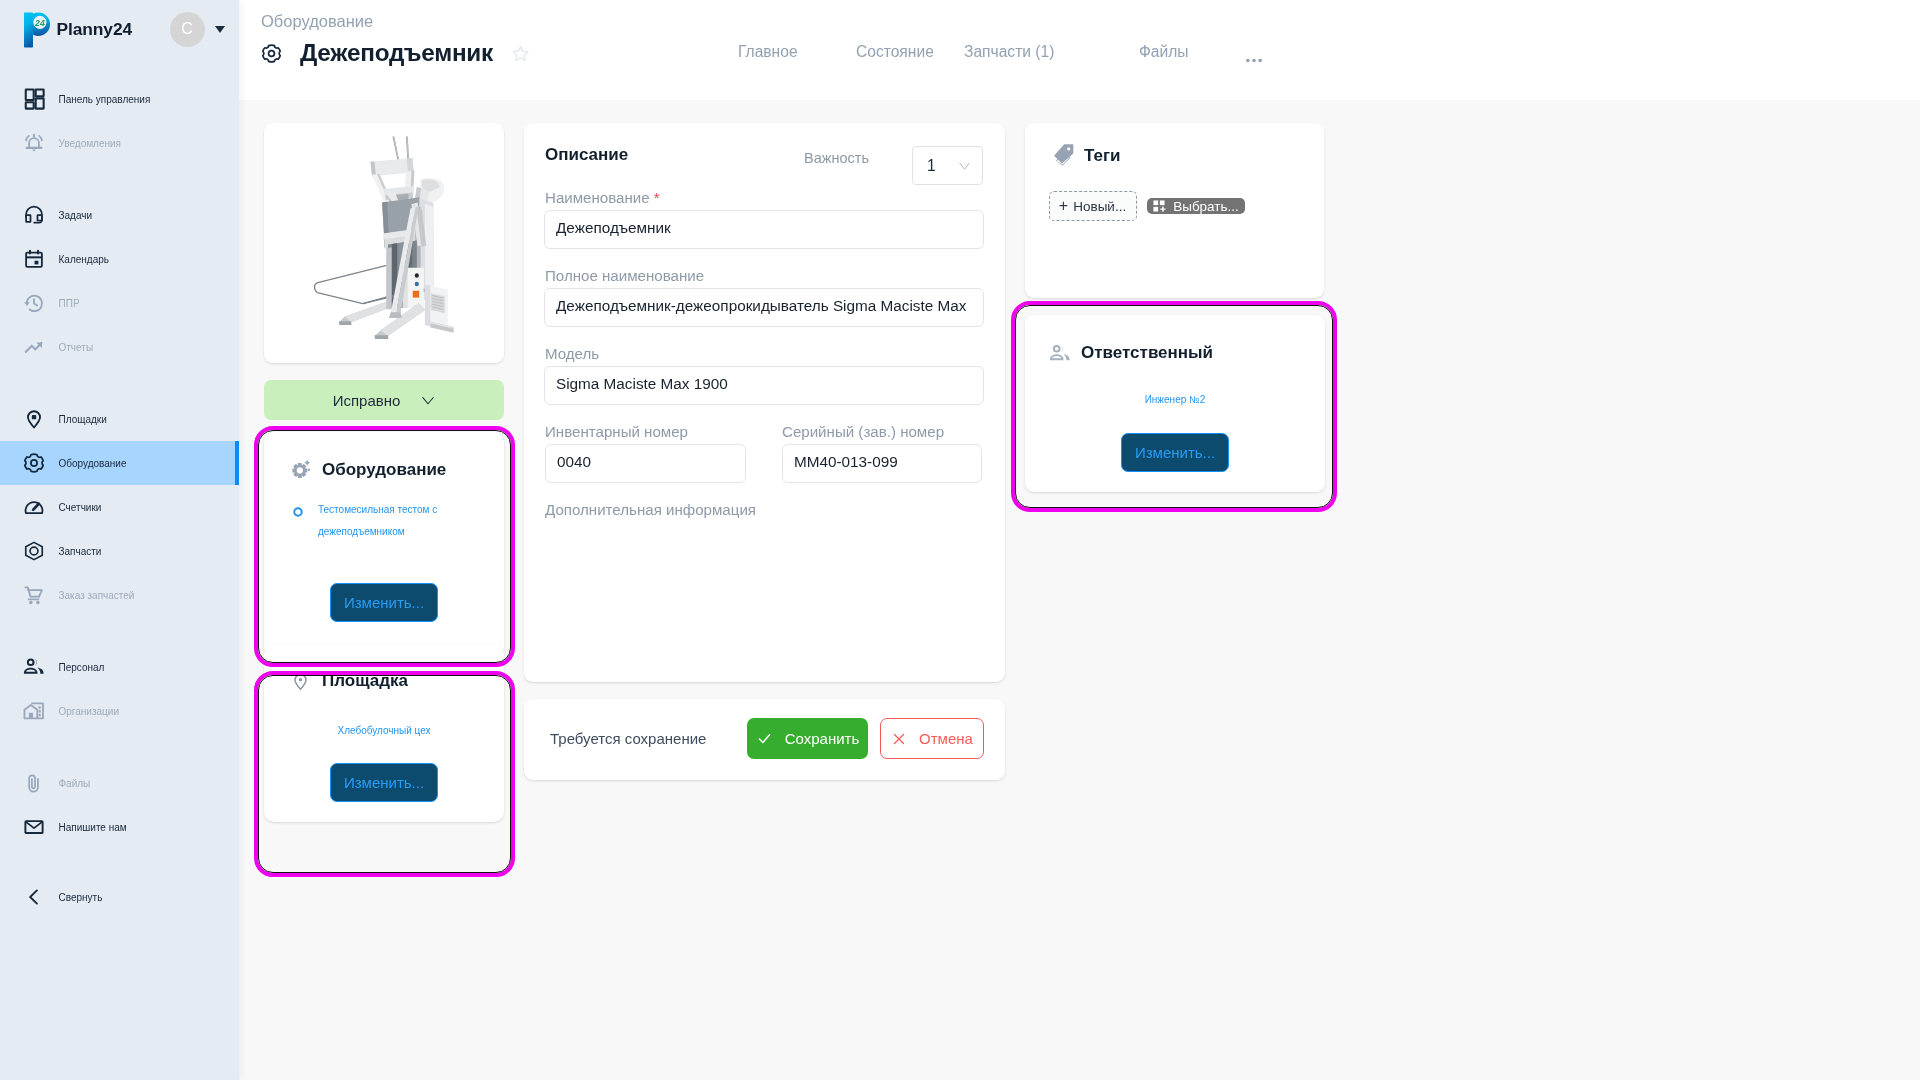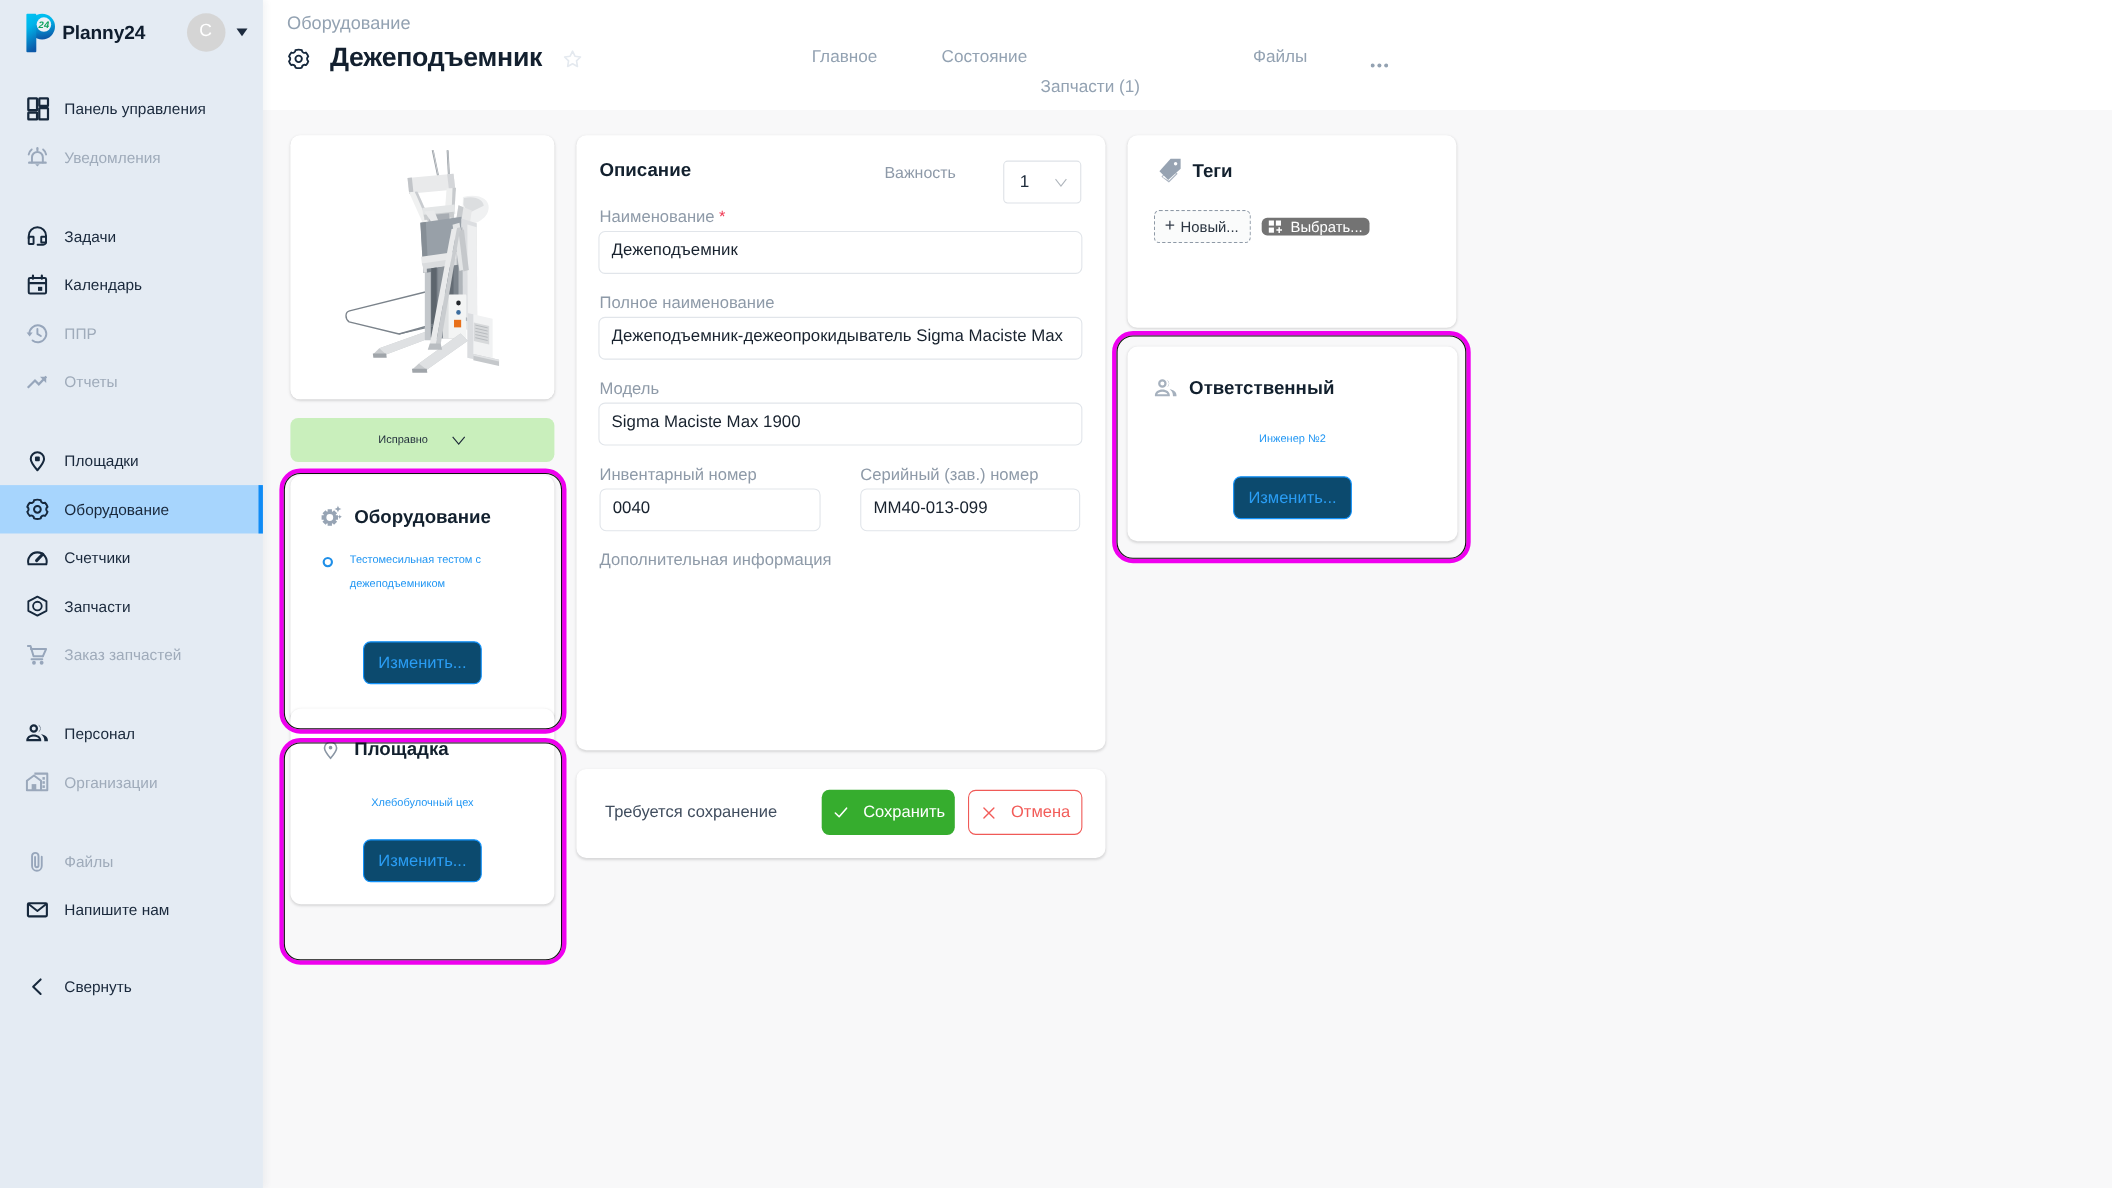"Запчасти (1)" span.tab { left: 707px -> 725px; margin-top: 28px -> none }
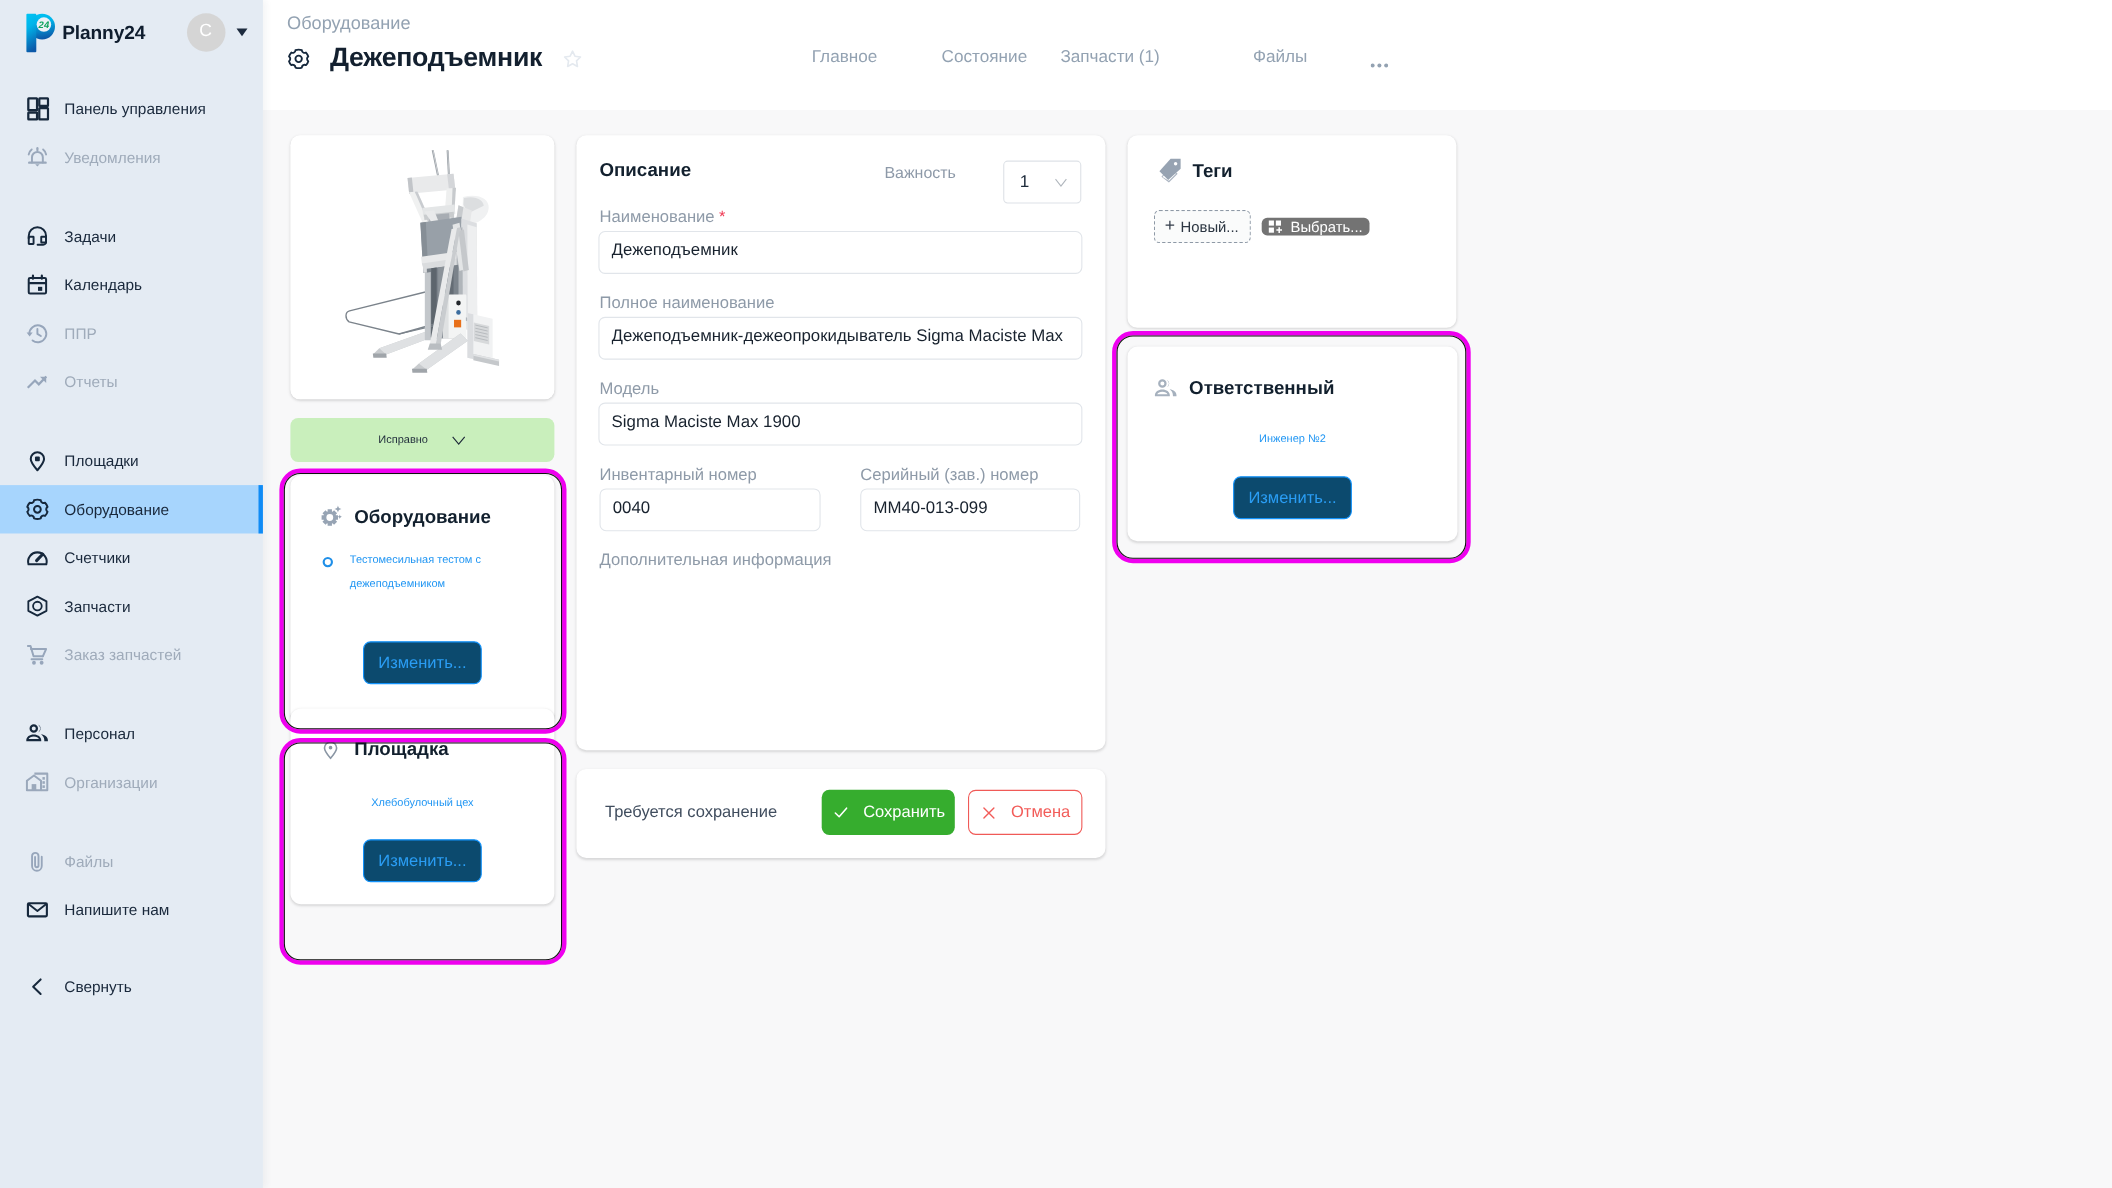"Панель управления" .nav-item { font-size: 14px -> 10px }
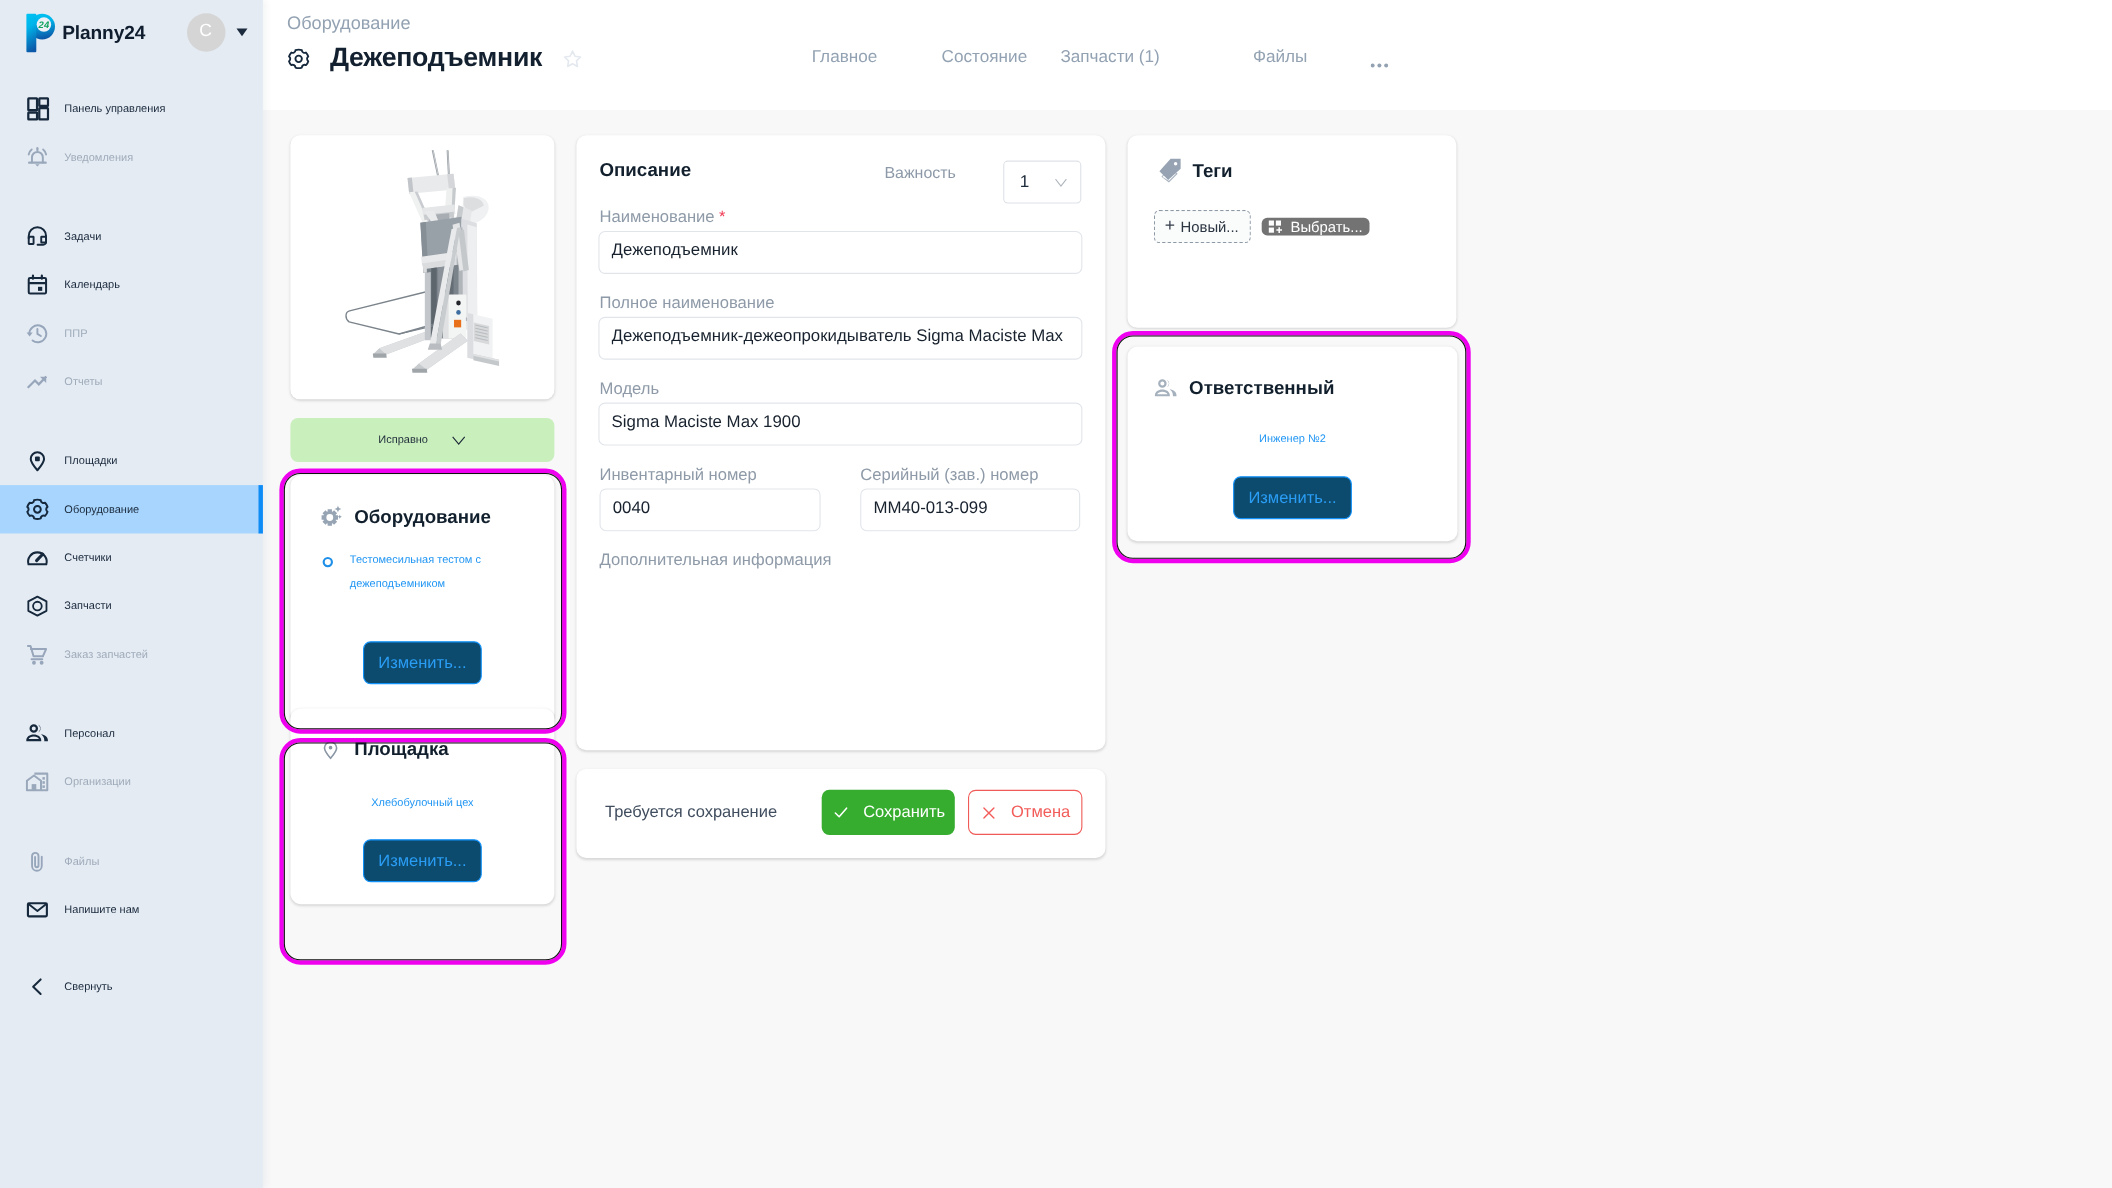"Исправно" .statusbtn { font-size: 10px -> 15px }
